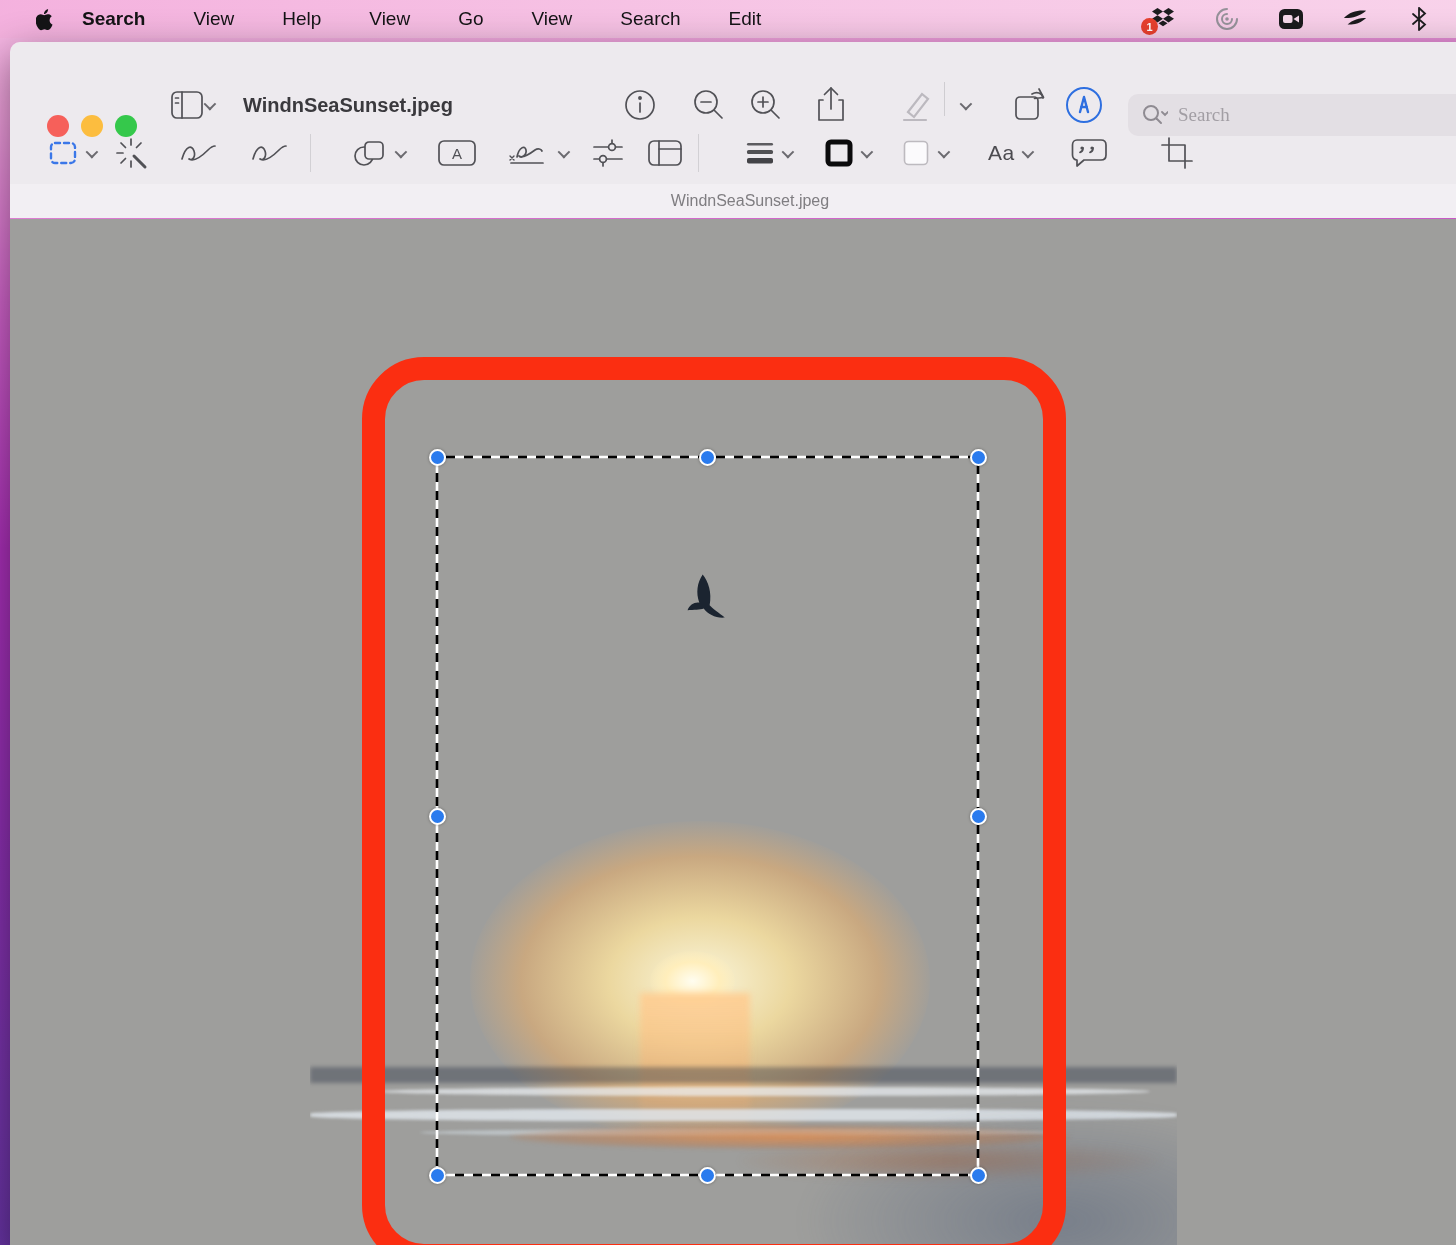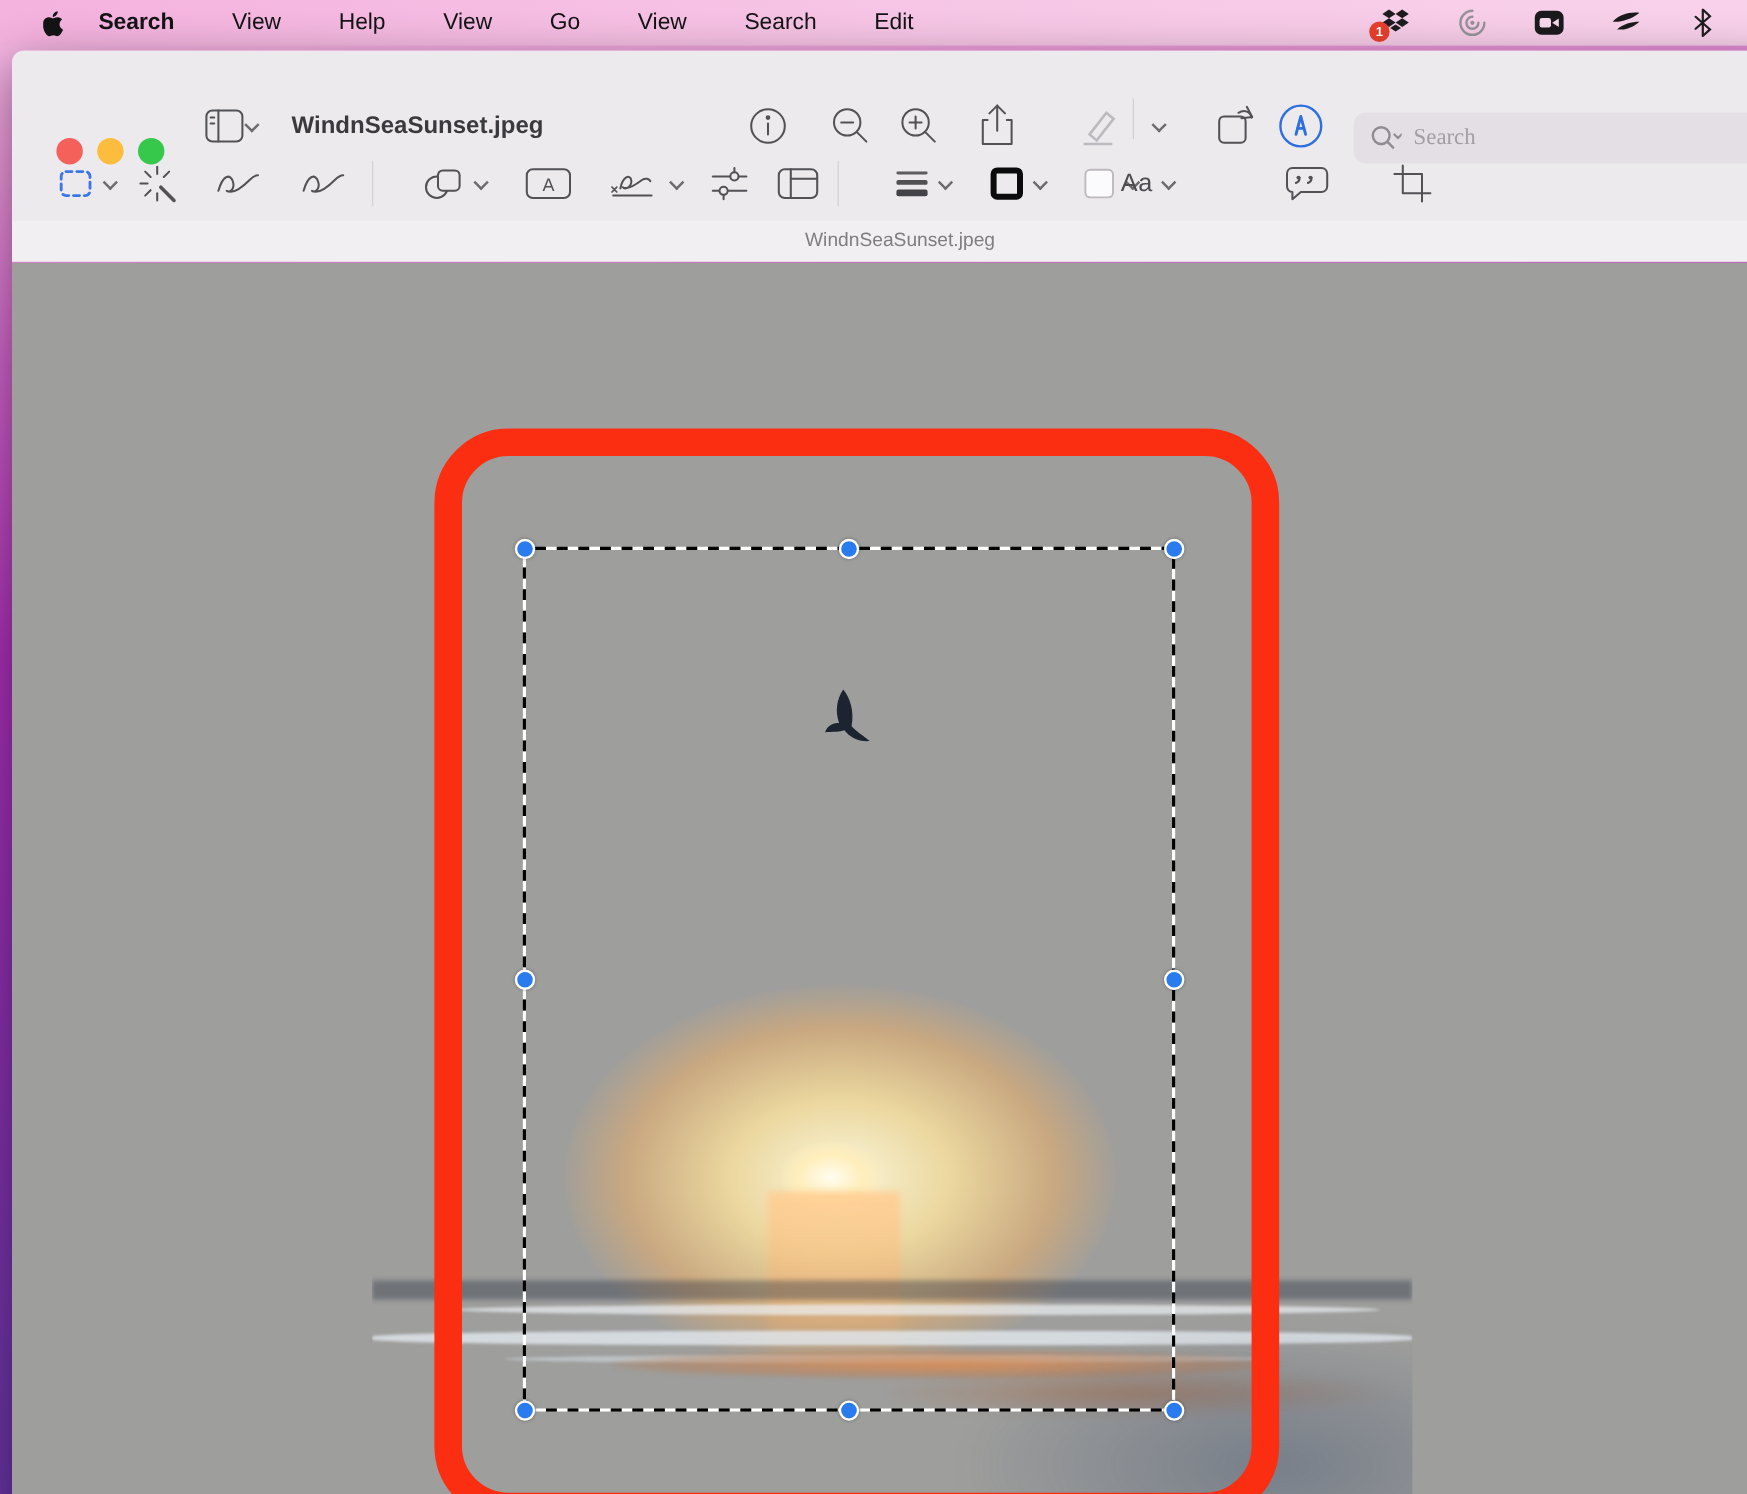"Aa" div.mi { left: 924px -> 978px }
